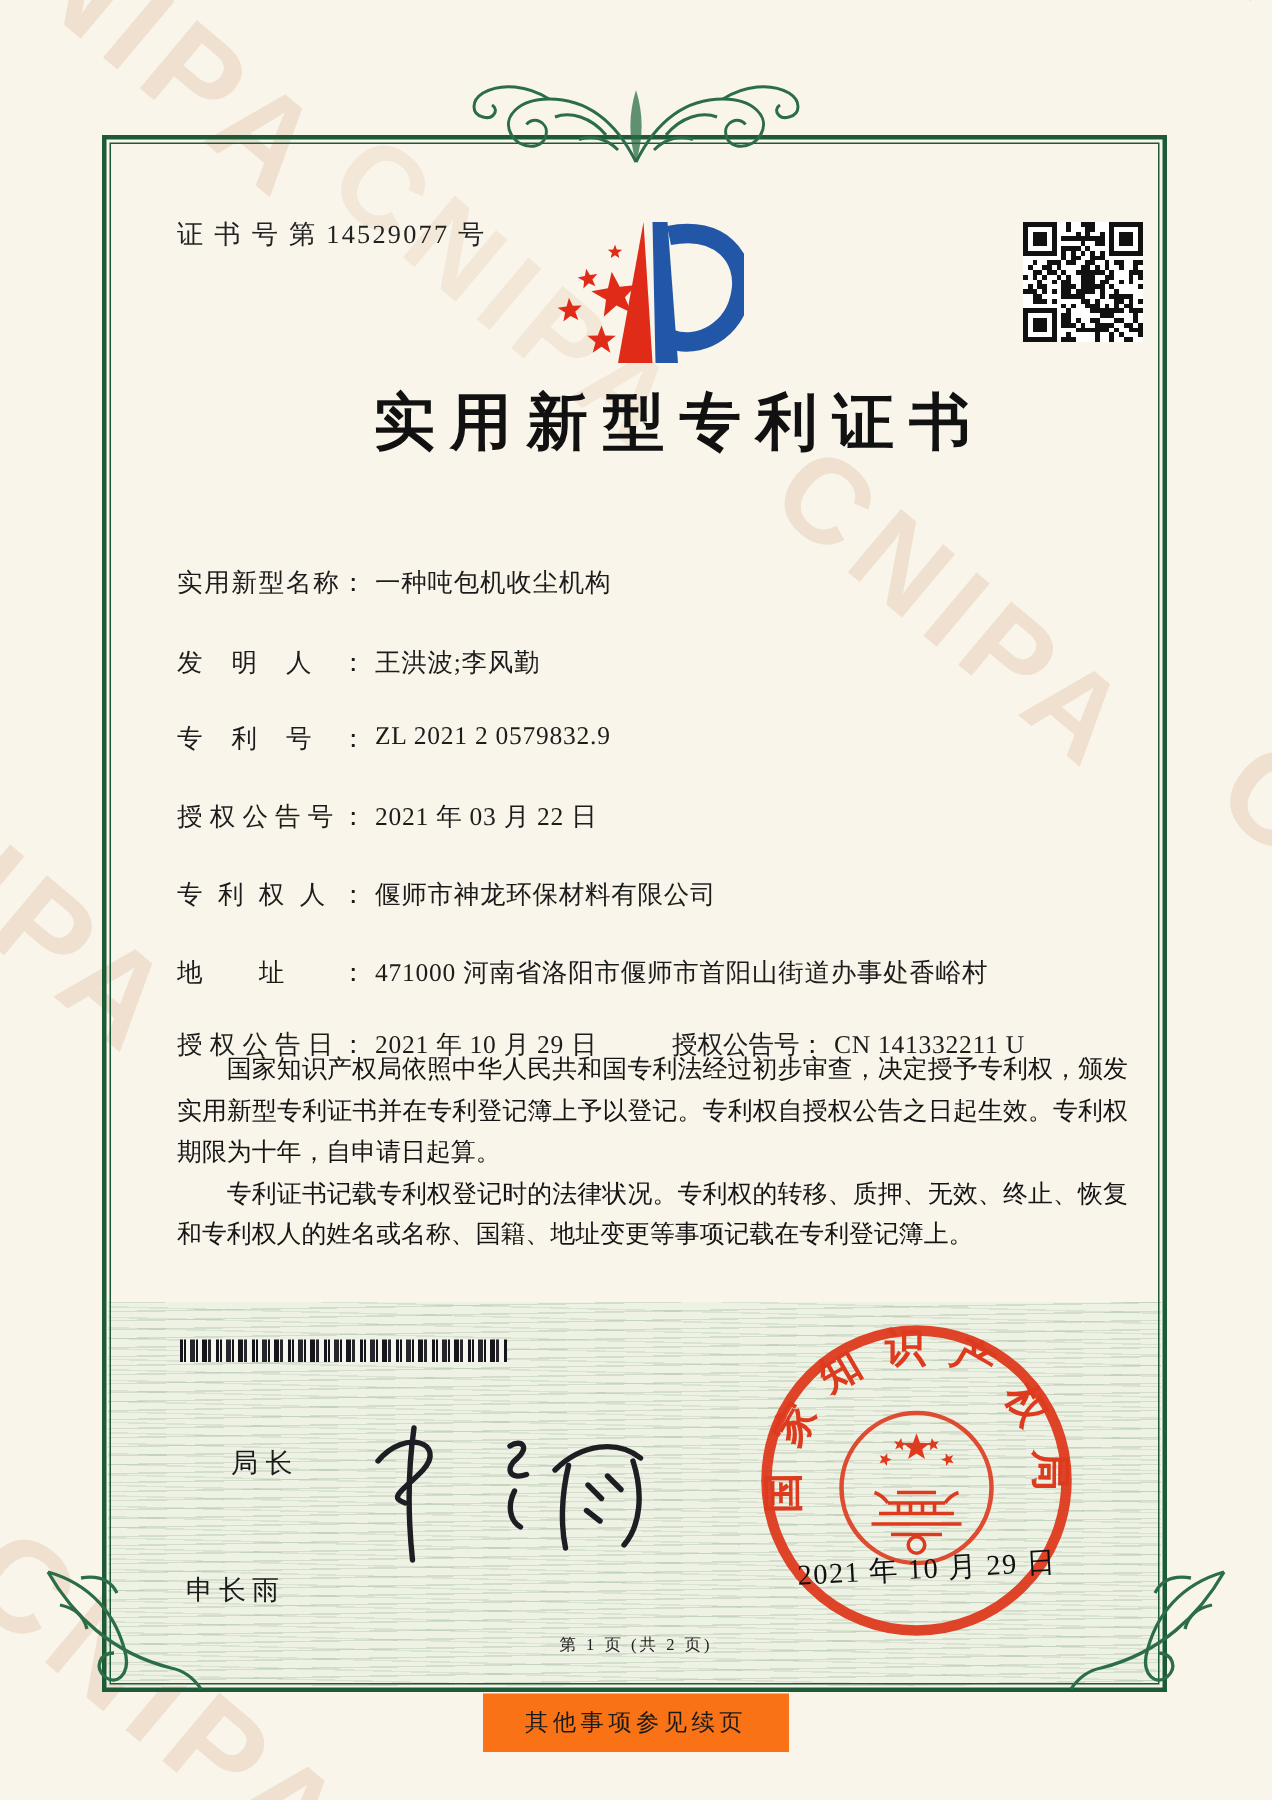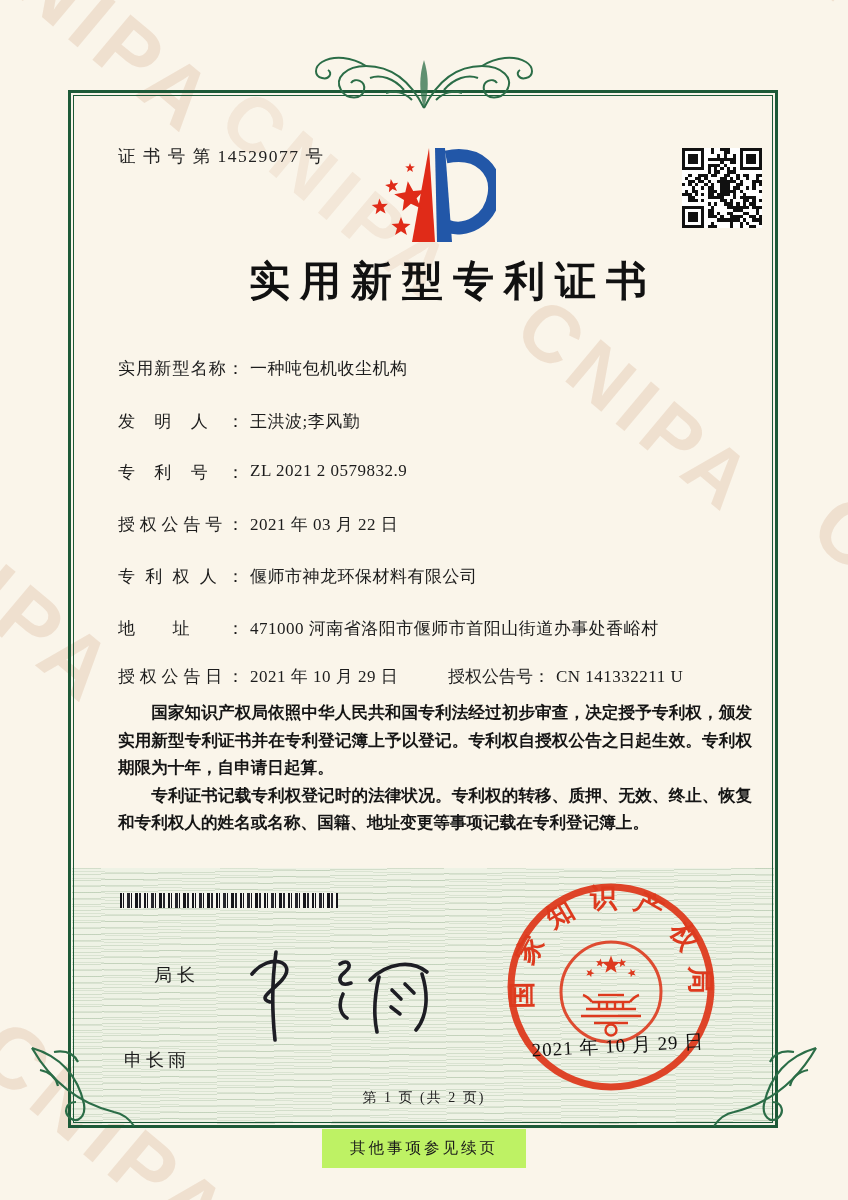"实用新型名称： 一种吨包机收尘机构" .frow { margin-top: none -> 20px }
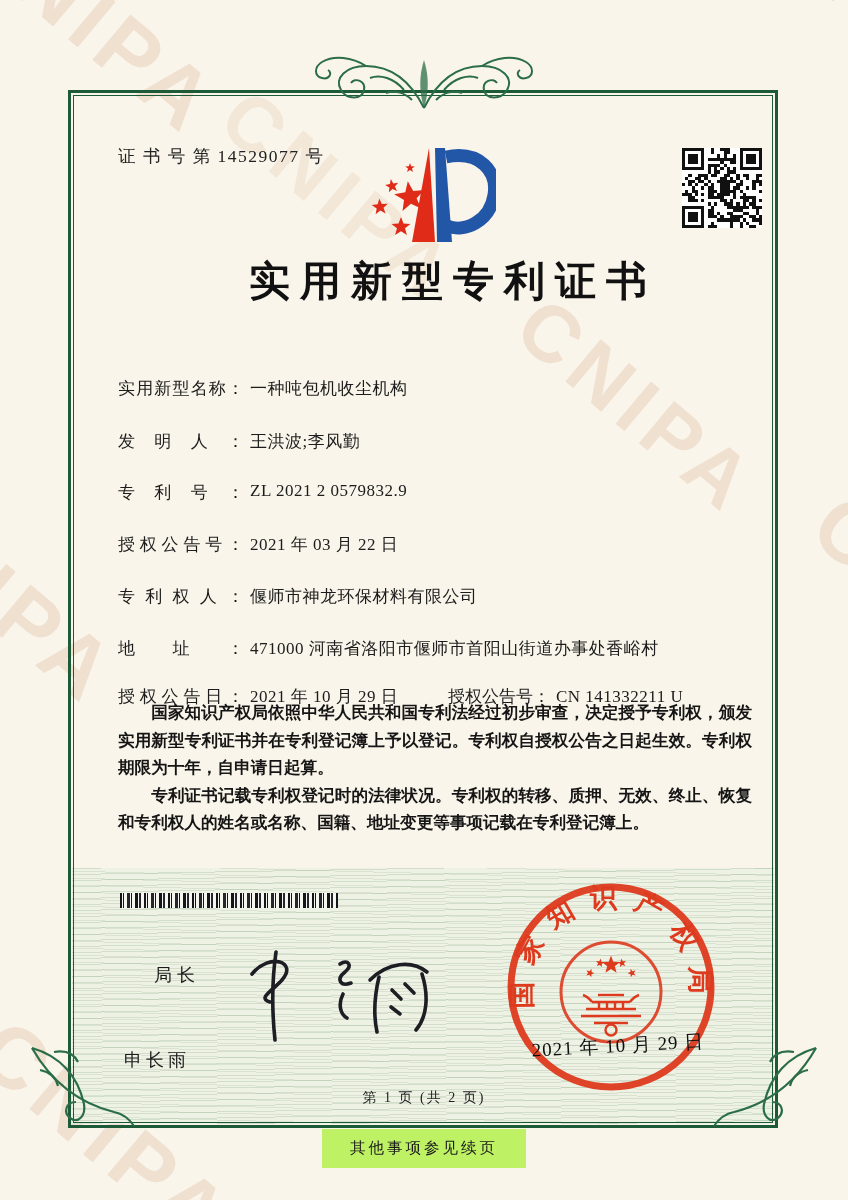"国家知识产权局依照中华人民共和国专利法经过初步审查，决定授予专利权，颁发实用新型" .body-text p { font-weight: bold -> none }
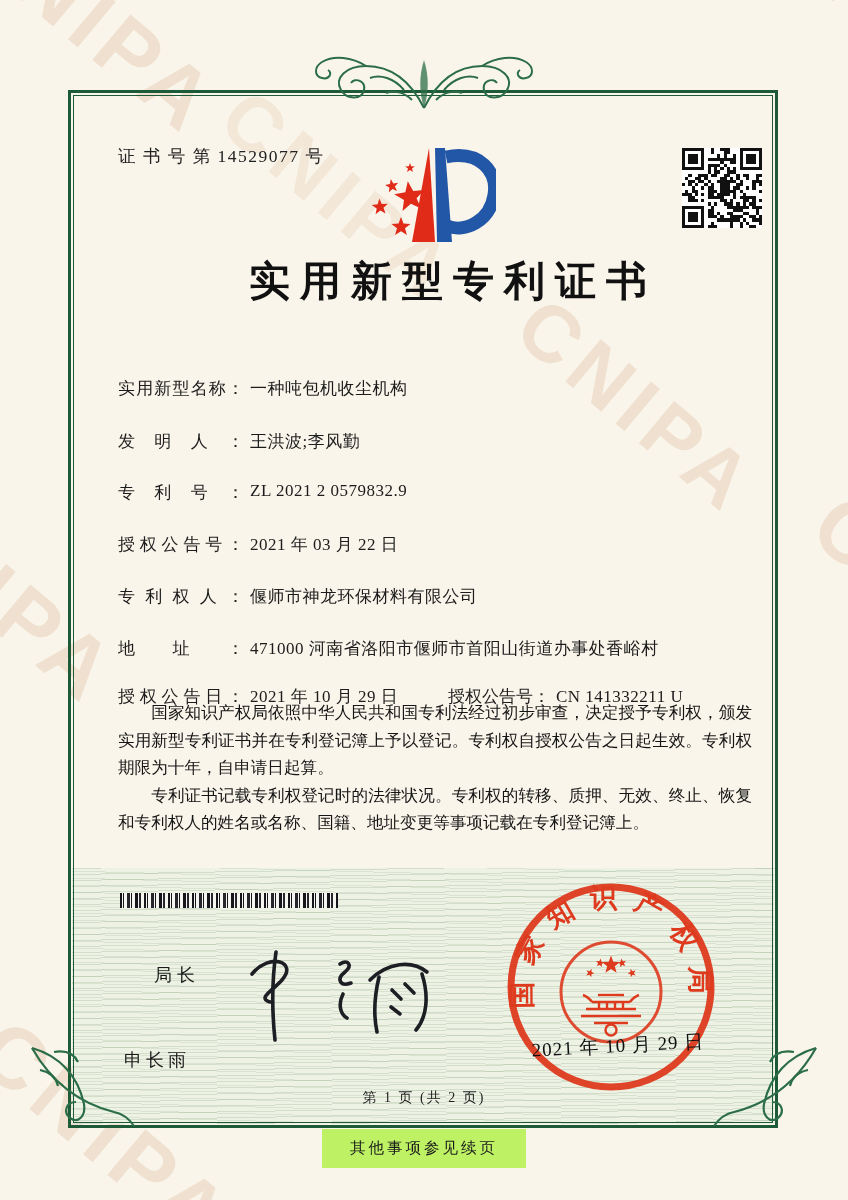"第 1 页 (共 2" .page-ind { font-size: 14px -> 11px }
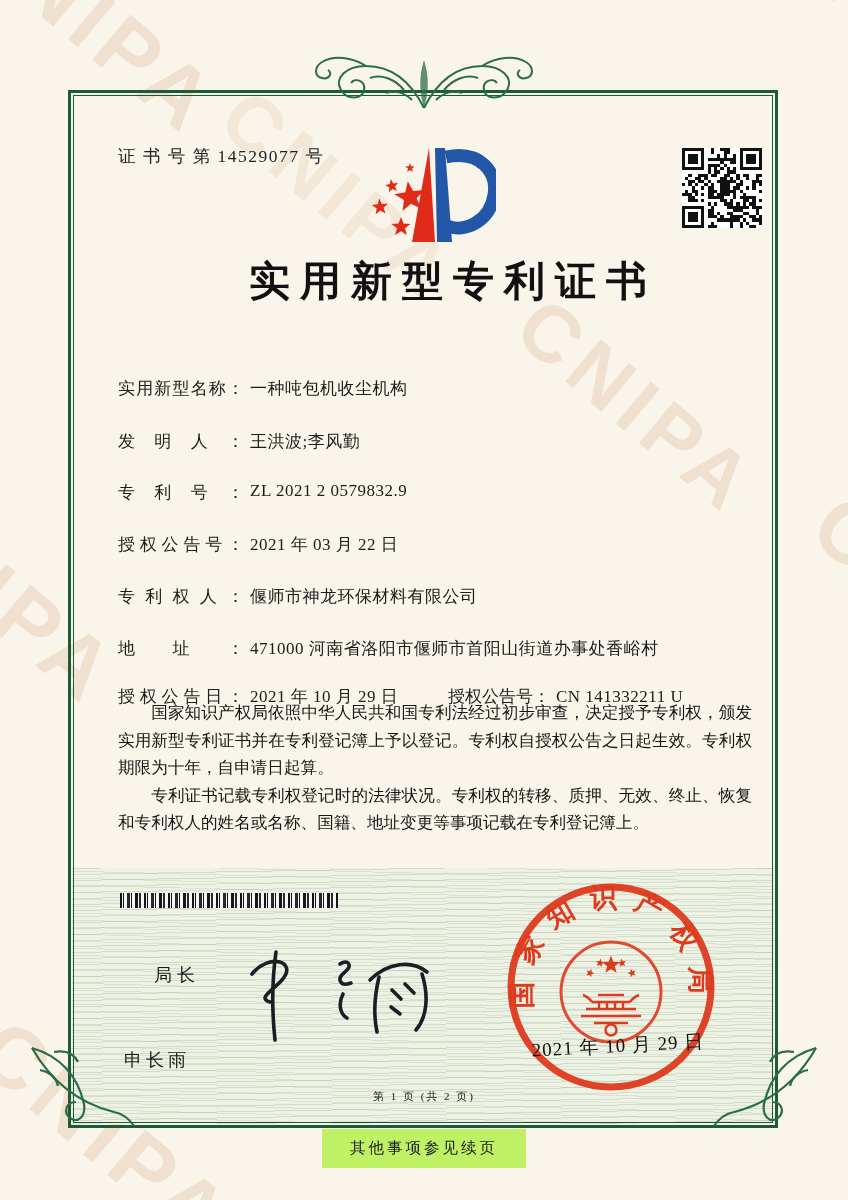"其他事项参见续页" .footer-note { background: #bef264 -> #f97316 }
